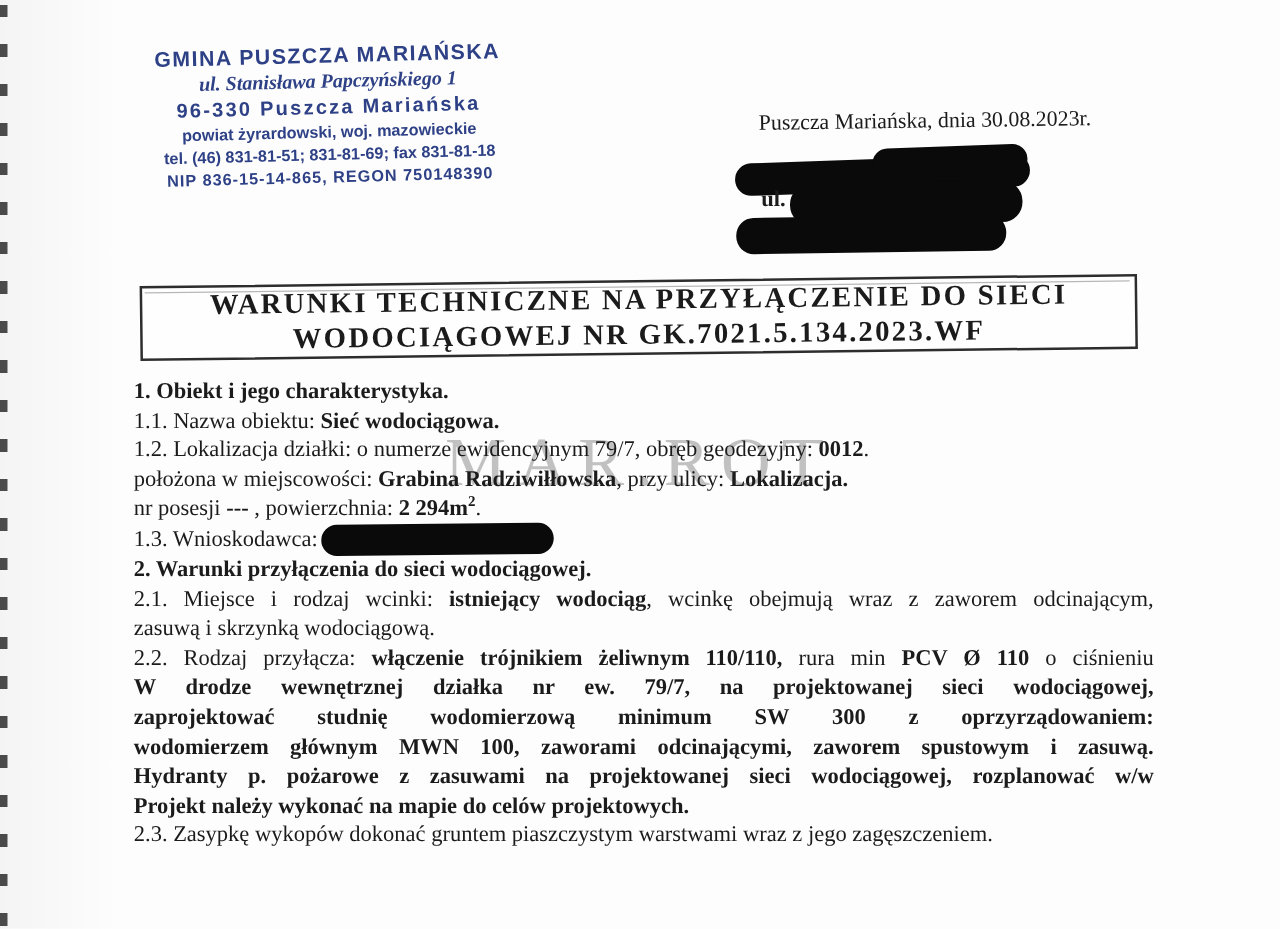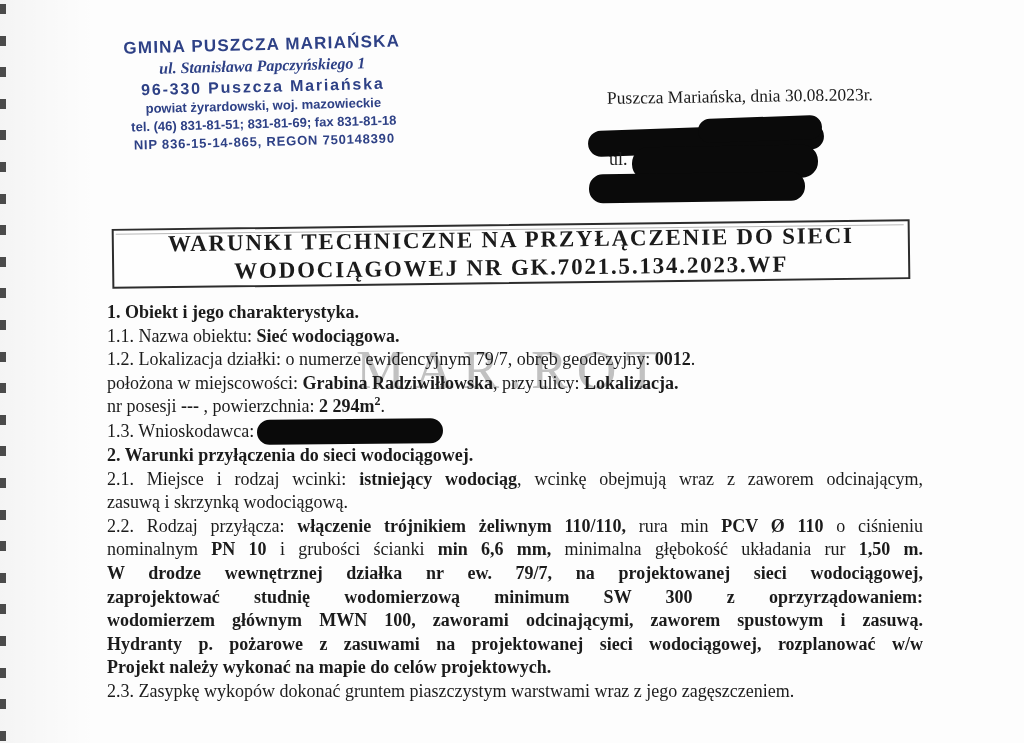"ul." .ul-label { font-weight: normal -> bold }
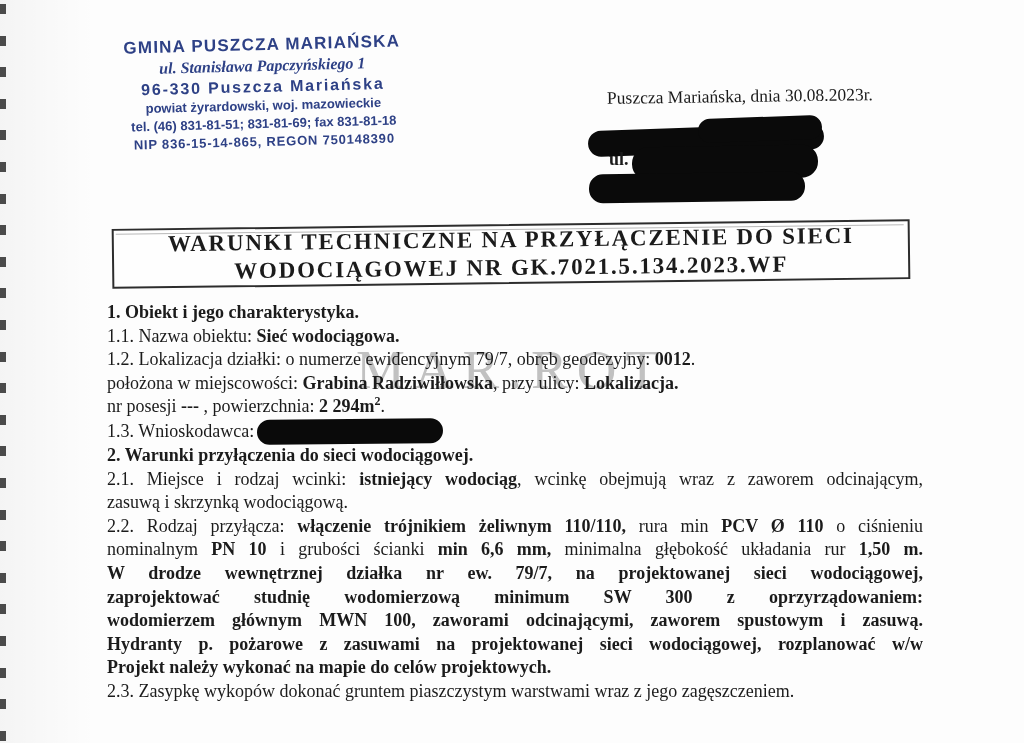"nominalnym PN 10 i grubości" div.bline { html: <div><span>nominalnym </span><span>PN 10</span><span> i grubości ścianki </span><span>min 6,6 mm,</span><span> minimalna głębokość układania rur </span><span>1,50 m.</span></div> -> none }
